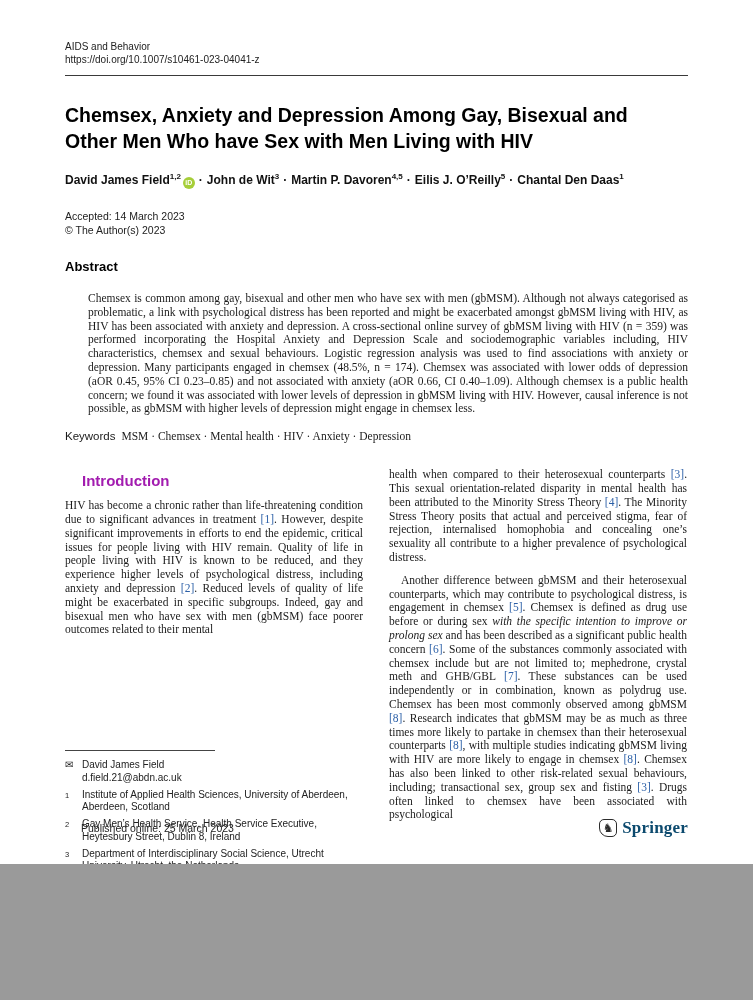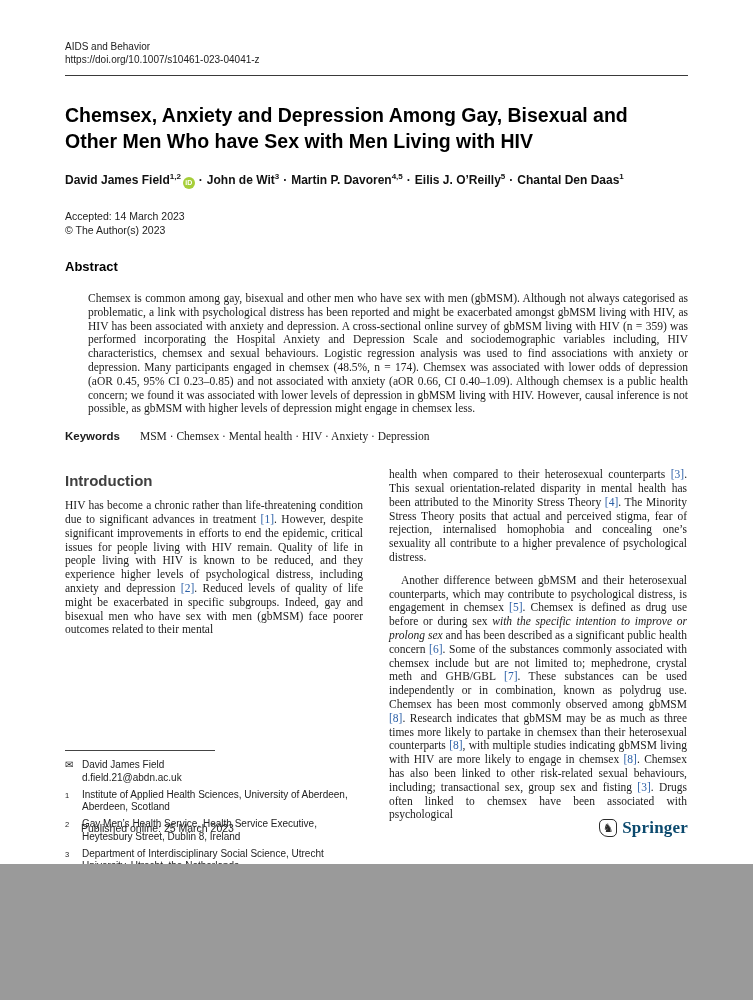"Keywords" .kw-label { font-weight: bold -> normal; margin-right: 20px -> 6px }
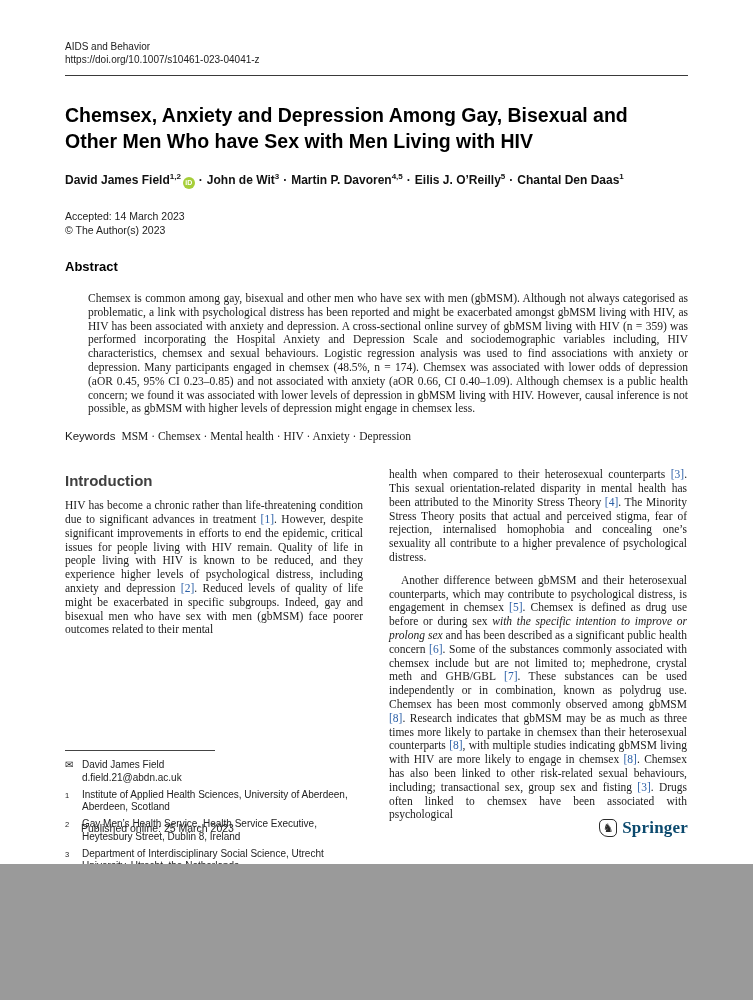"Introduction" .sec-head { color: #404040 -> #a21caf; margin: 4px 0 10px 0 -> 4px 0 10px 17px }
